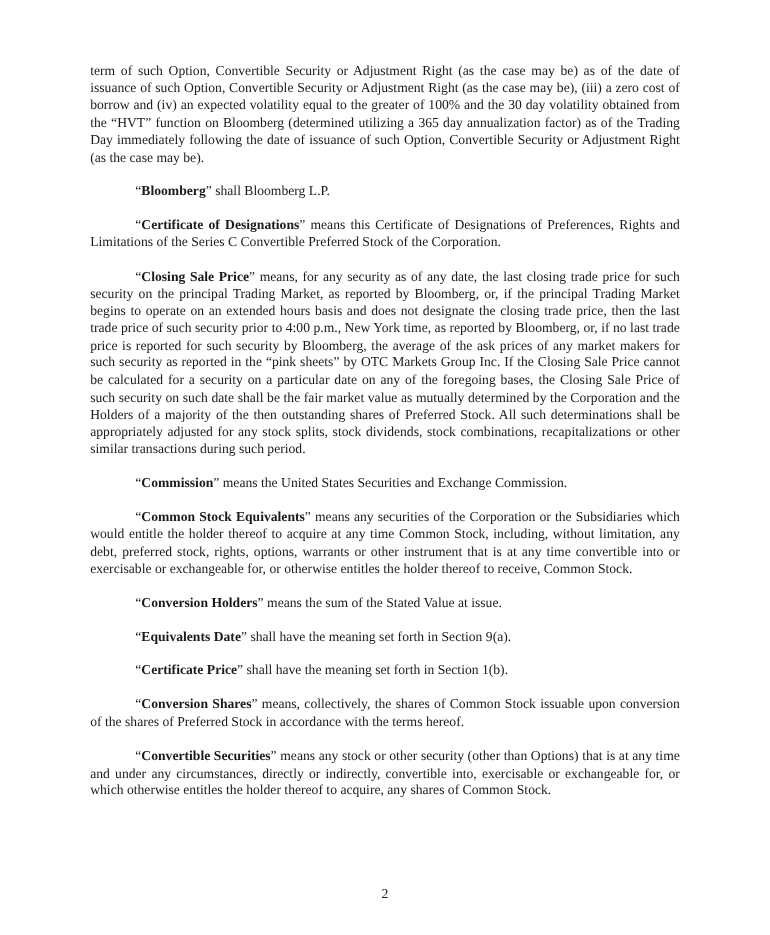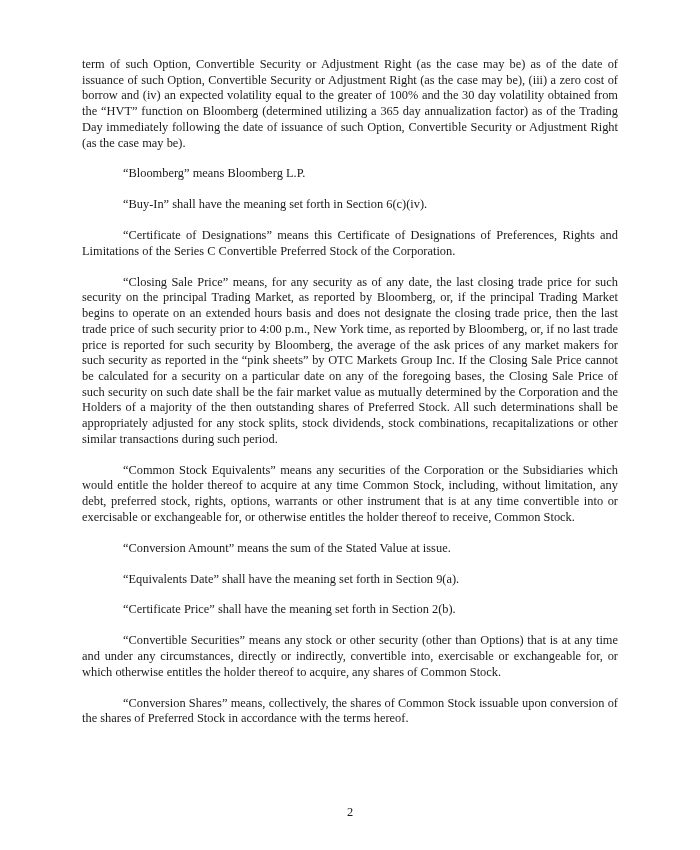"Bloomberg" .term { font-weight: normal -> bold }
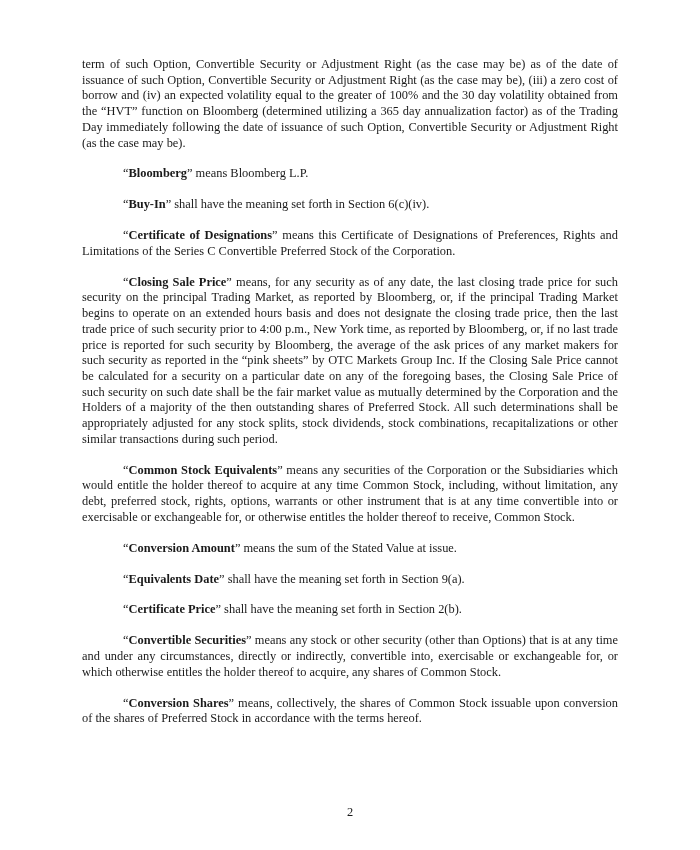"means Bloomberg L.P." span { text: means -> shall }
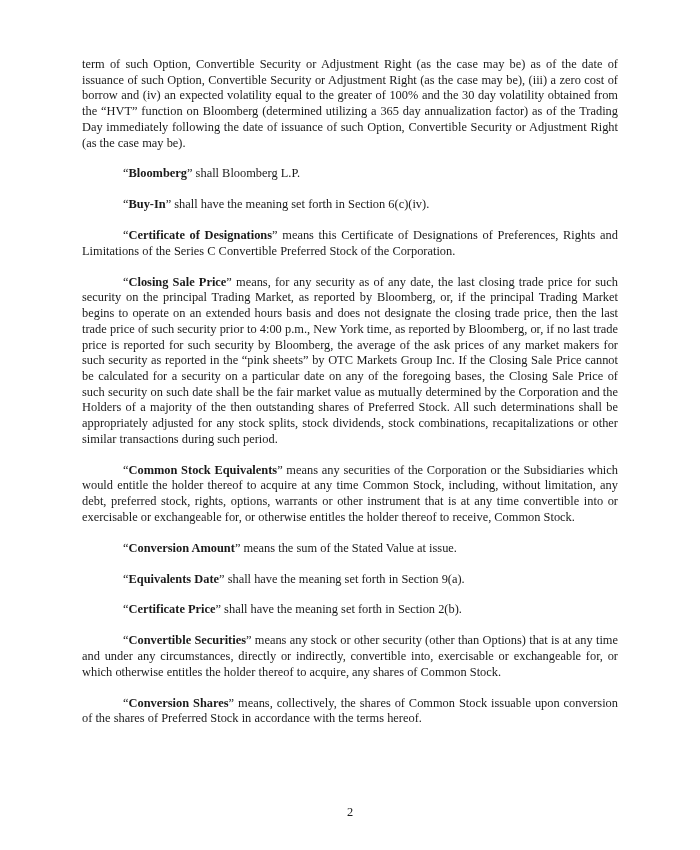"“Buy-In” shall have the meaning" p.para { html: <p><span>“</span><span>Buy-In</span><span>”</span><span> shall have the meaning set forth in Section 6(c)(iv).</span></p> -> none }
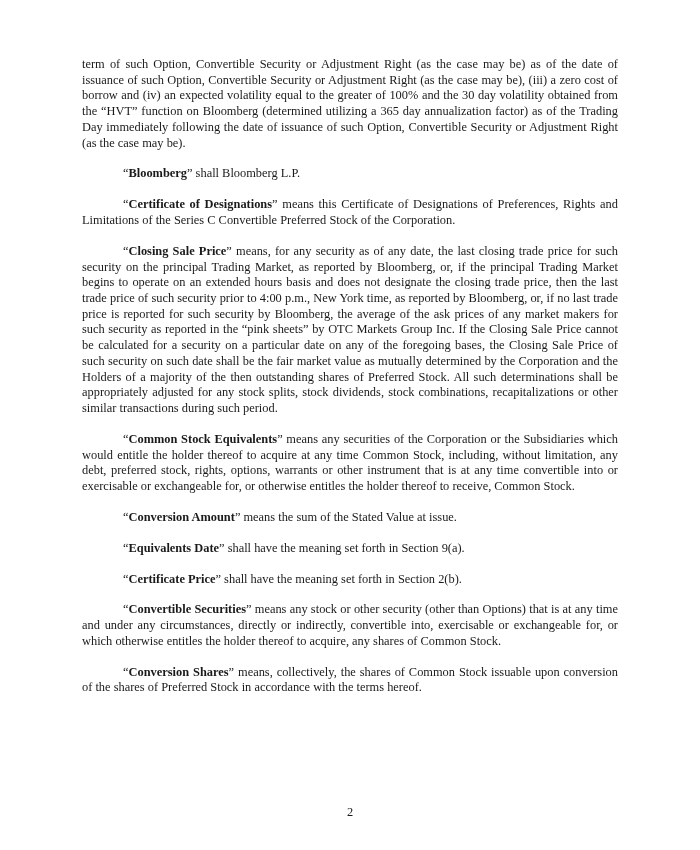"“Commission” means the United States" p.para { html: none -> <p><span>“</span><span>Commission</span><span>”</span><span> means the United States Securities and Exchange Commission.</span></p> }
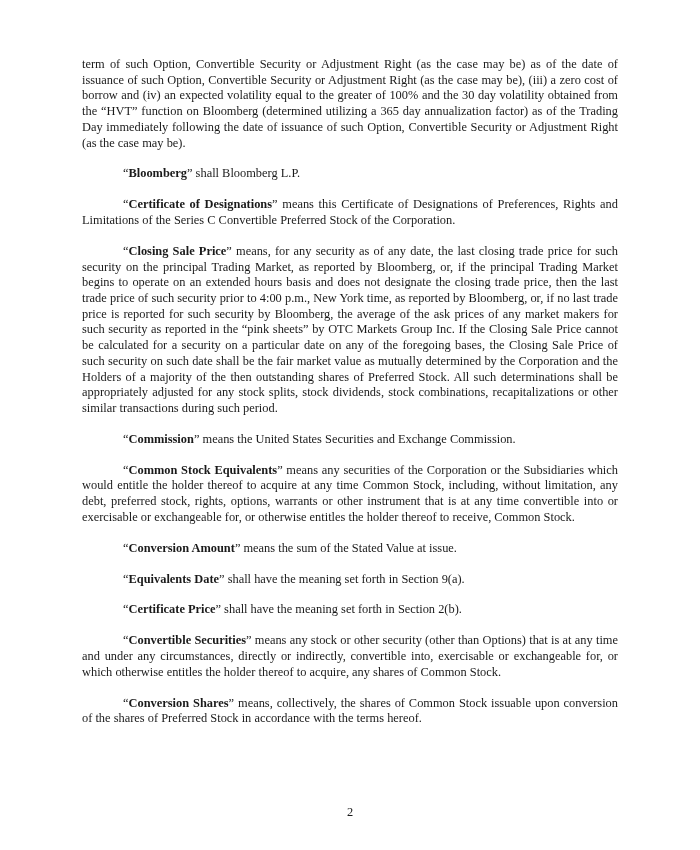"Conversion Amount" span.term { text: Amount -> Holders }
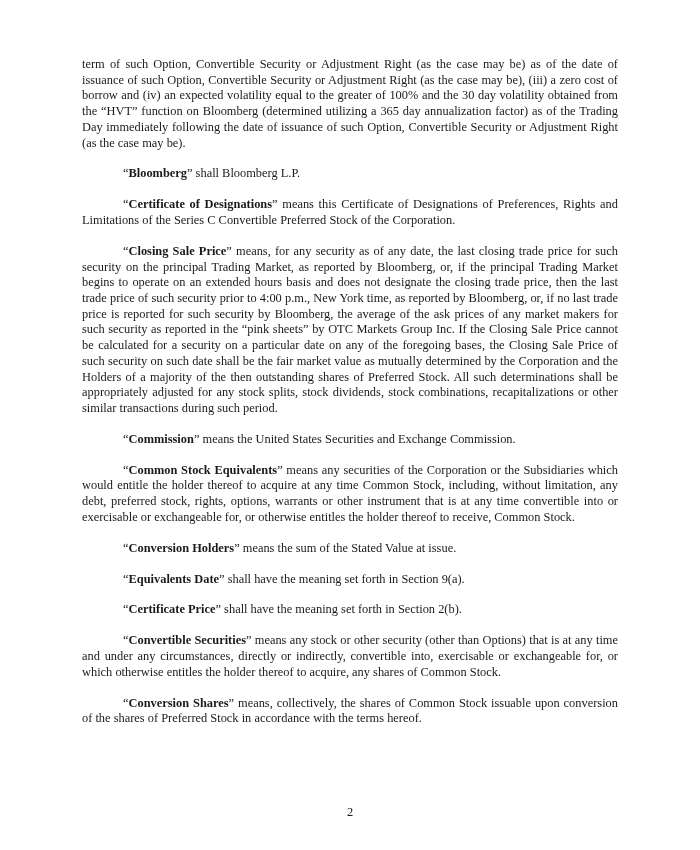"shall have the meaning set forth in Section 2(b)." span { text: 2 -> 1 }
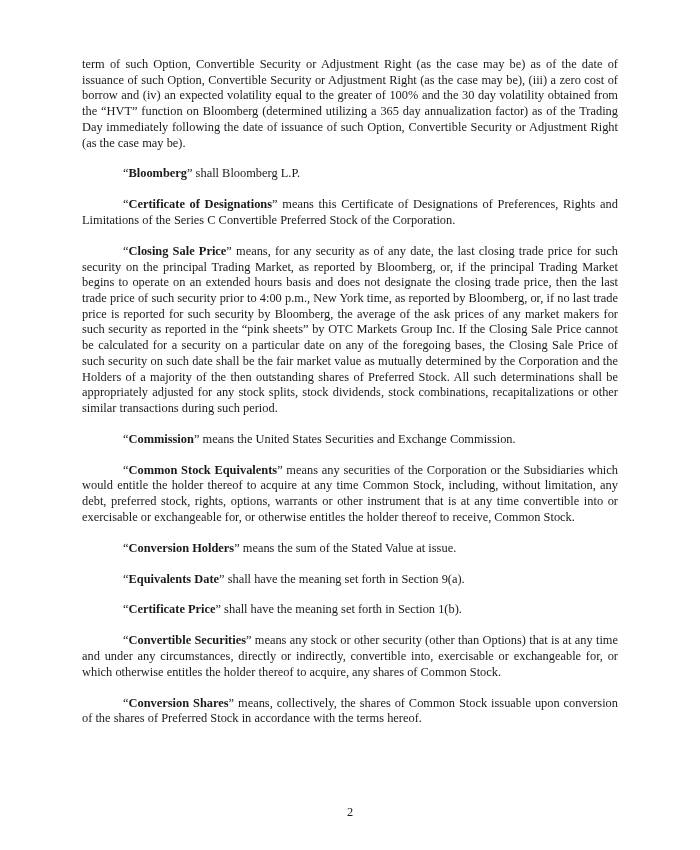"“Convertible Securities” means any stock" p.para { order: before "“Conversion Shares” means, collectively," -> after "“Conversion Shares” means, collectively," }
